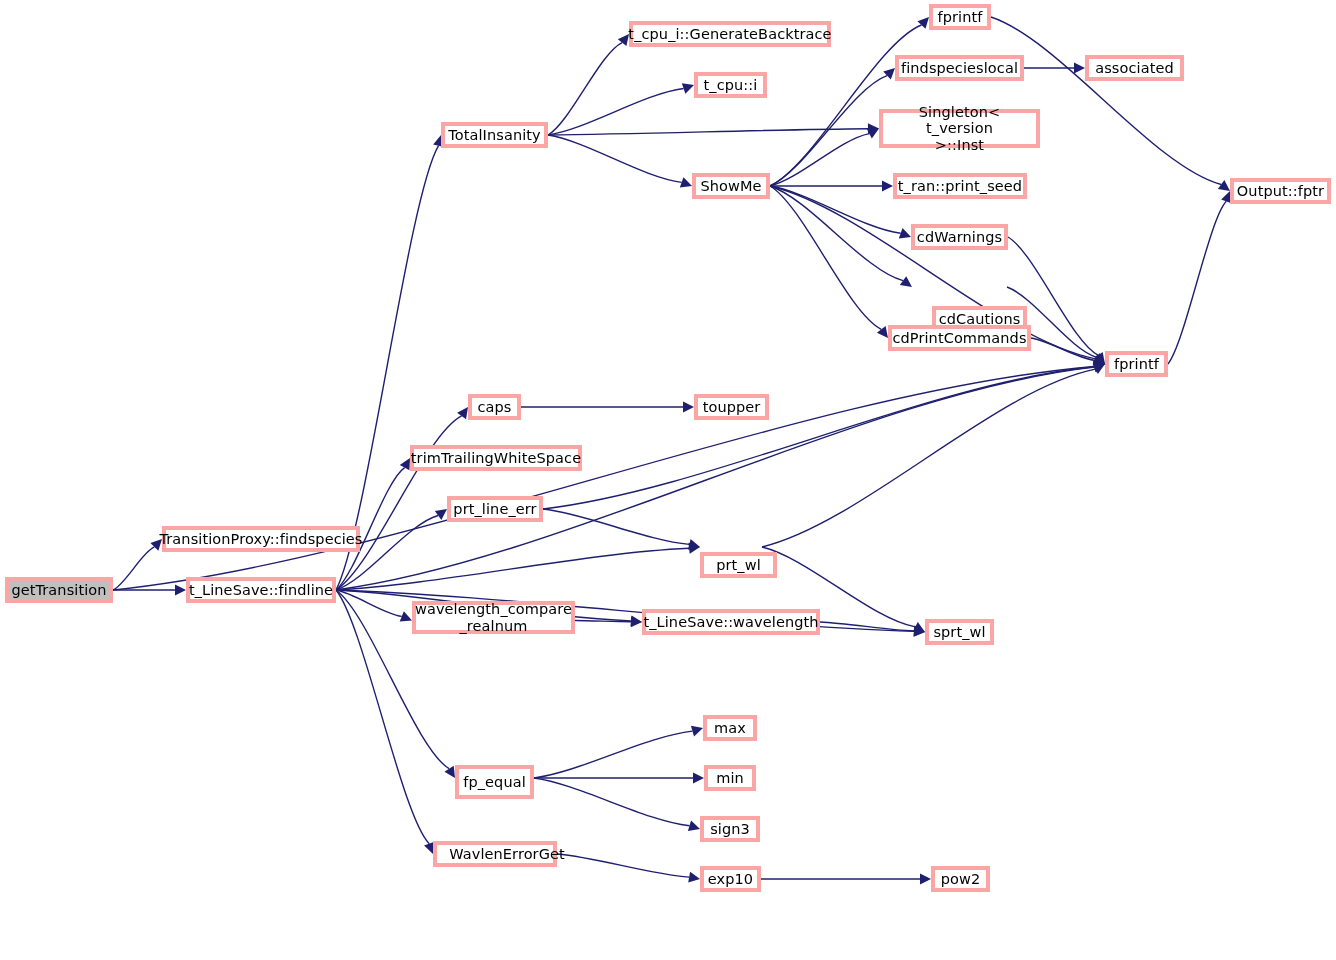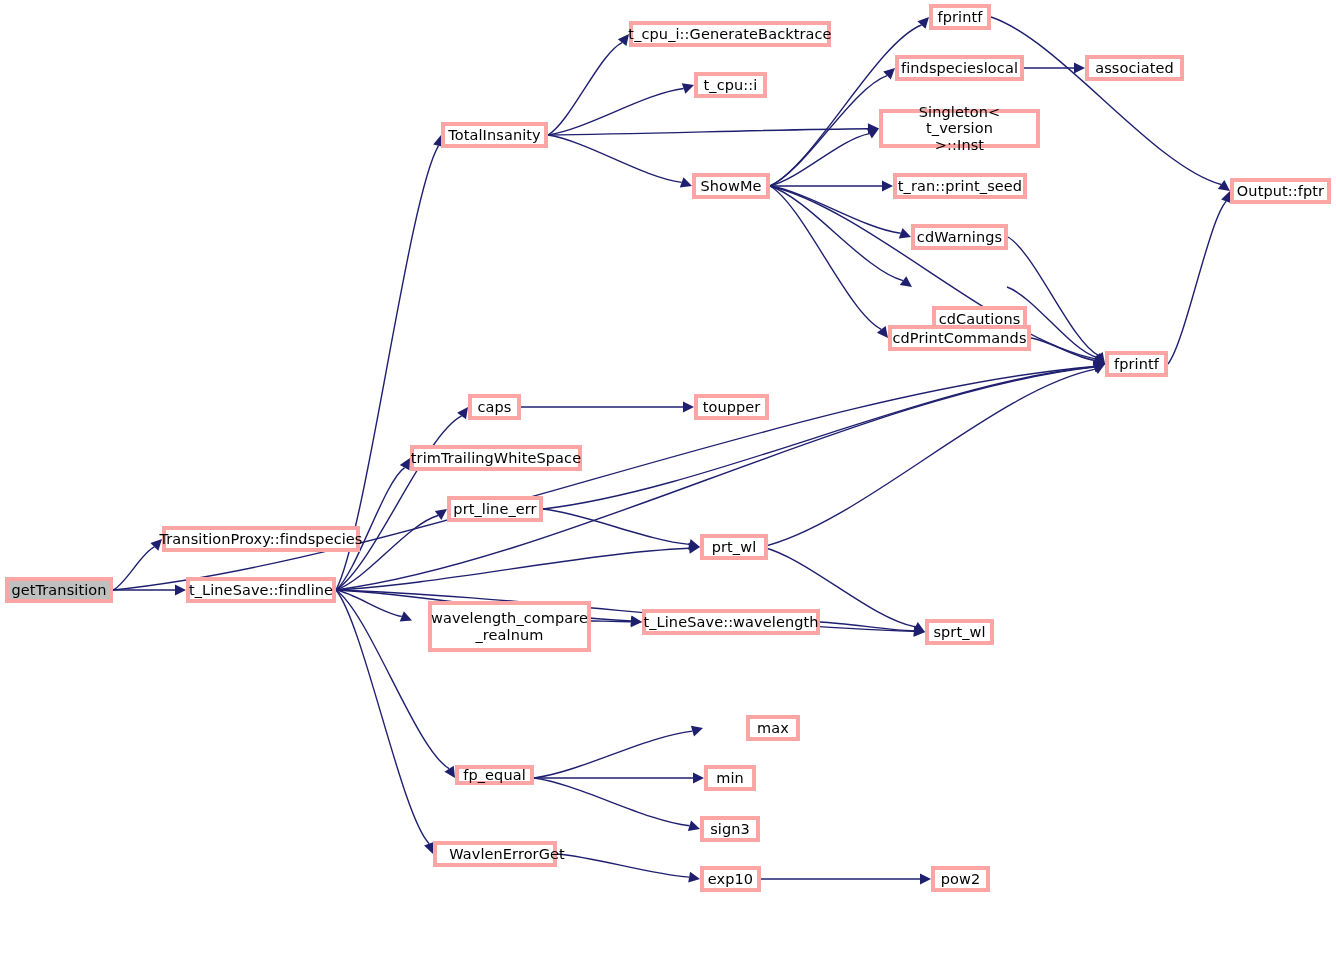"prt_wl" div.node { top: 534px -> 552px; width: 68px -> 77px }
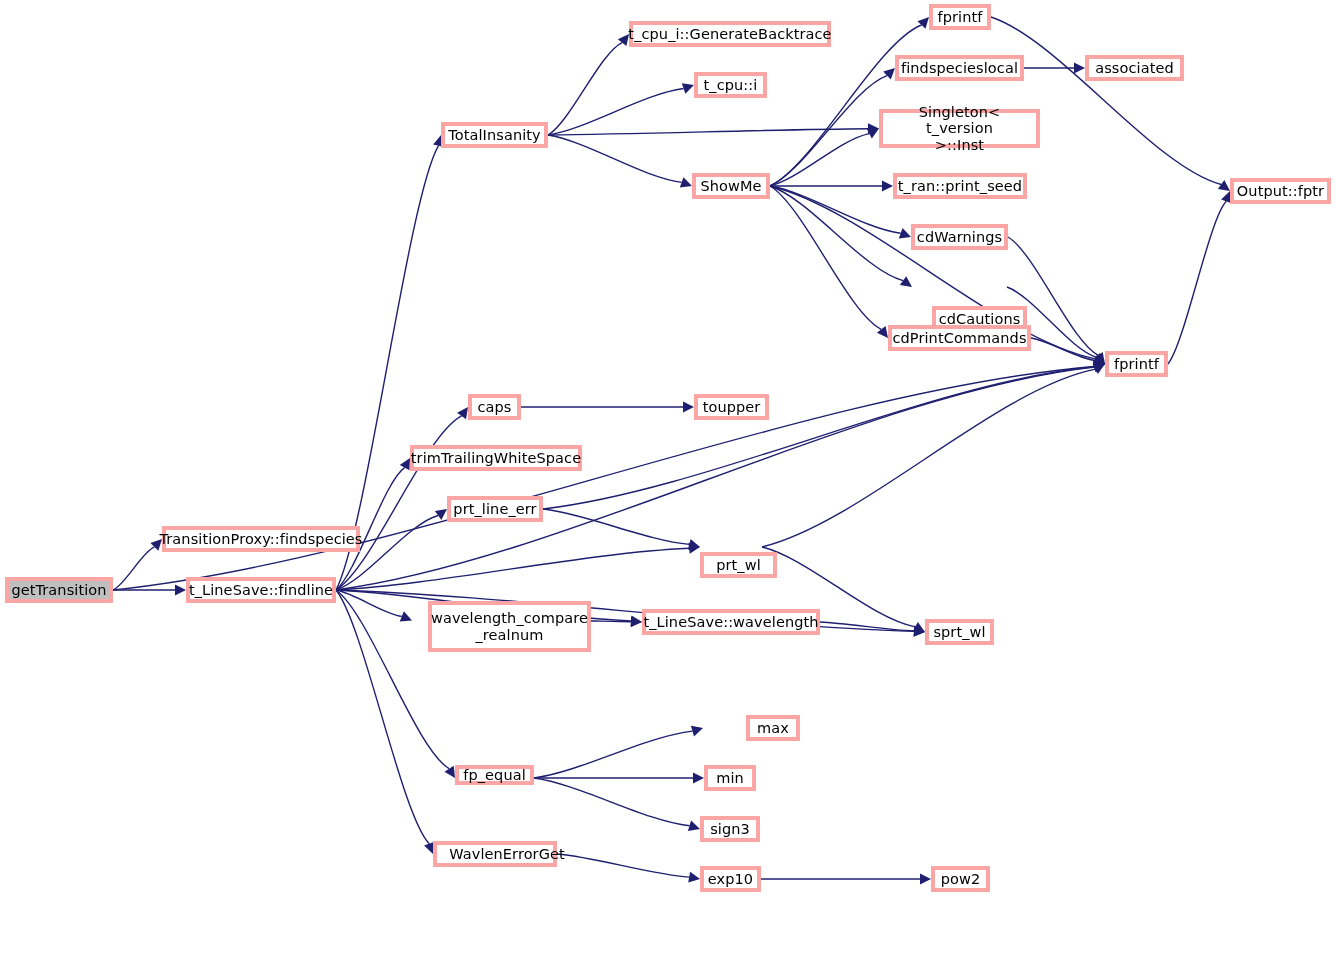"wavelength_compare" div.node { height: 51px -> 33px; margin-left: 16px -> none }
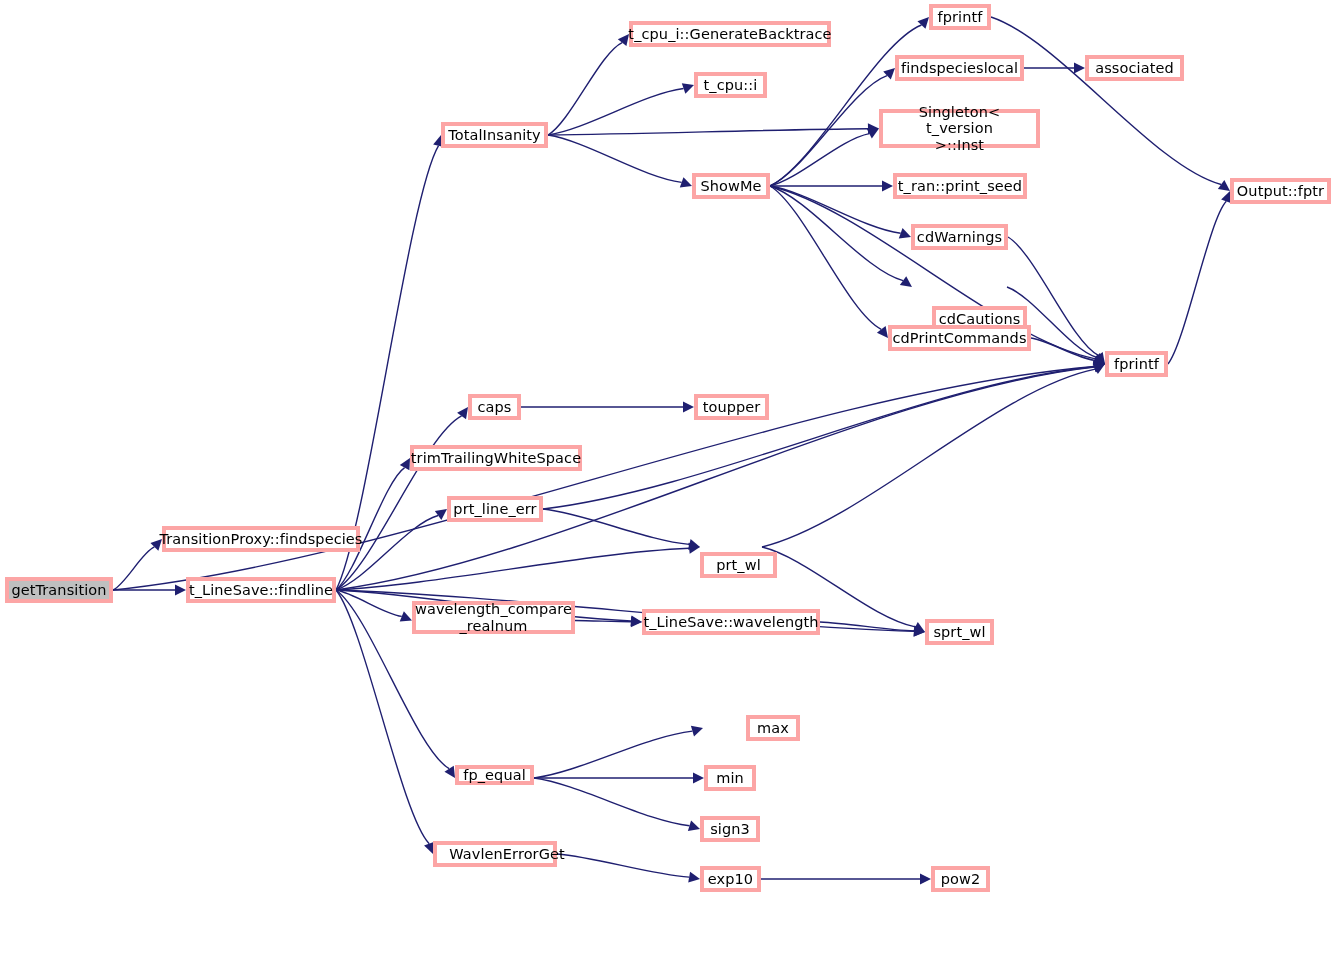"max" div.node { margin-left: 43px -> none }
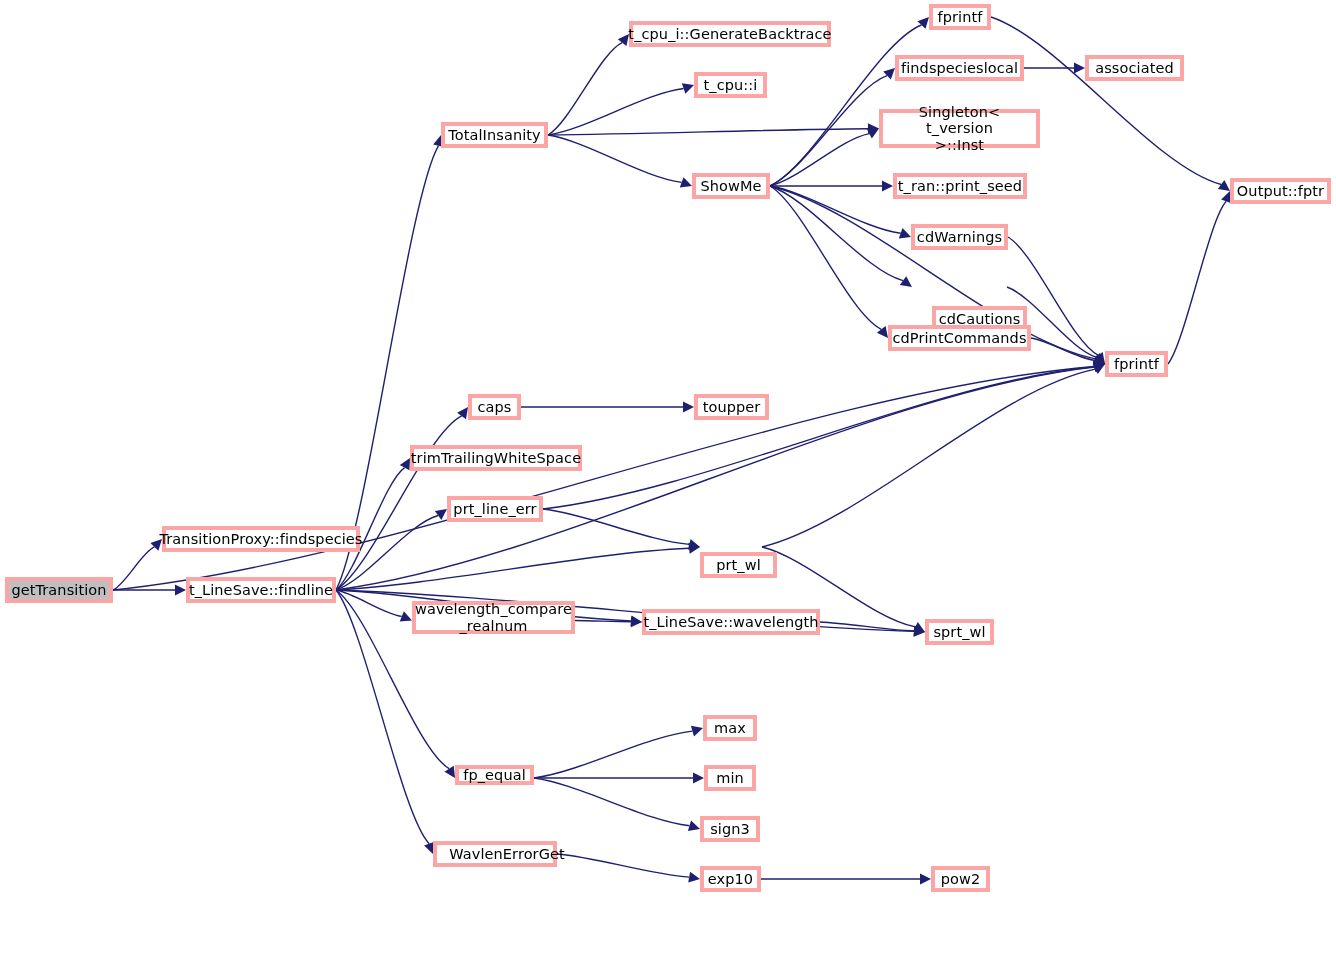"fp_equal" div.node { height: 20px -> 34px }
